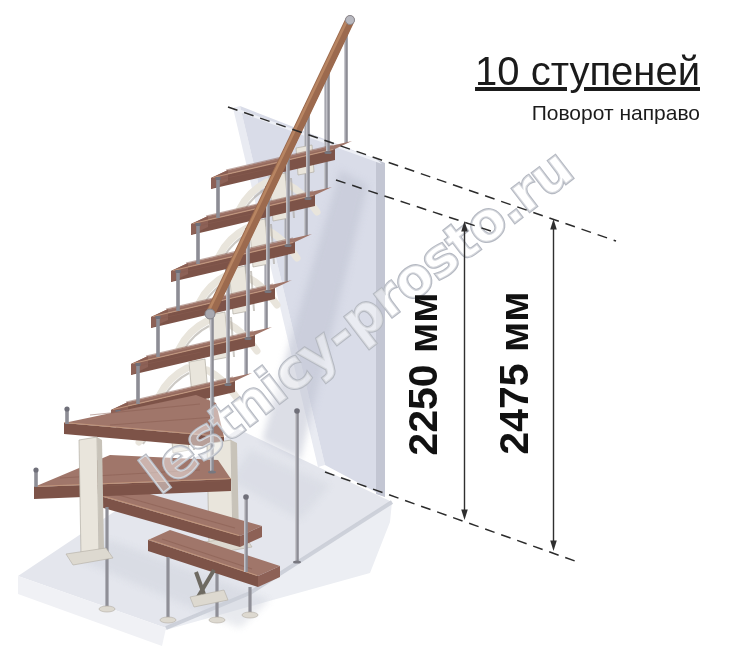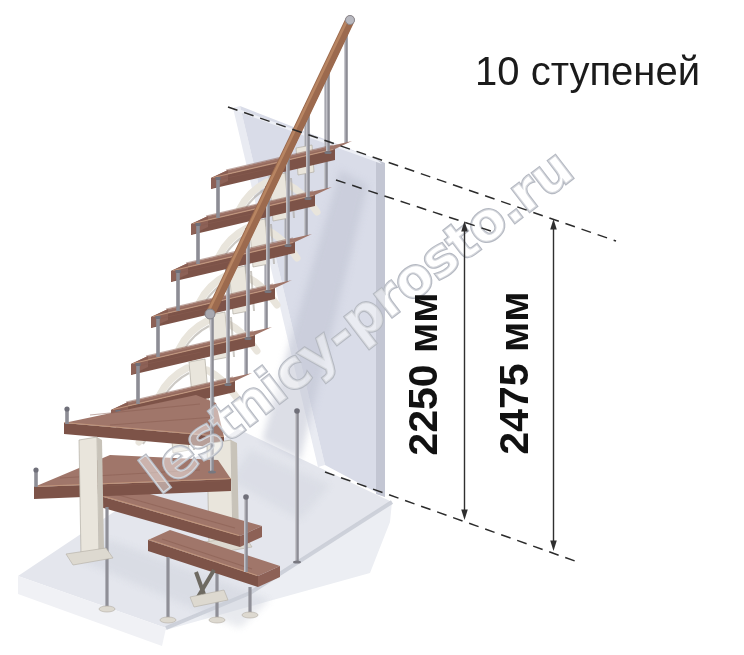"10 ступеней" .title { text-decoration: none -> underline }
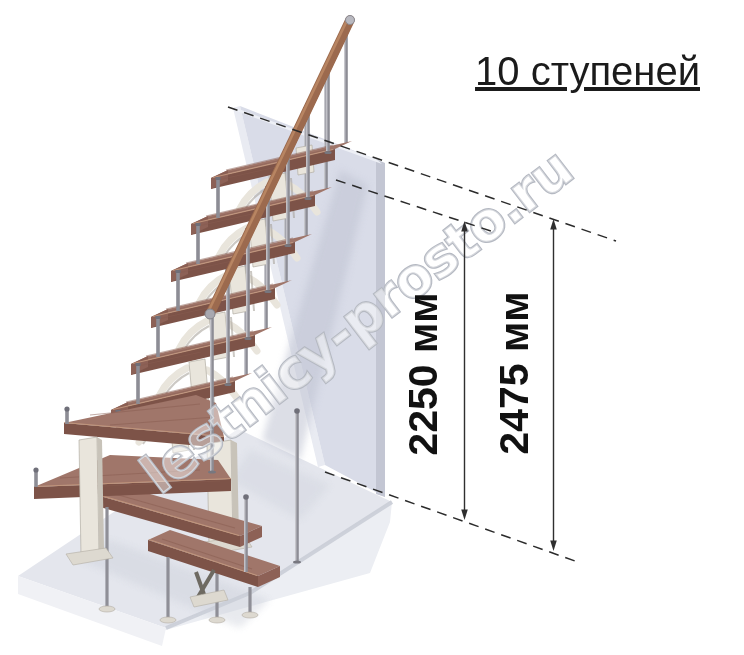"Поворот направо" div.subtitle { html: none -> <div>Поворот направо</div> }
